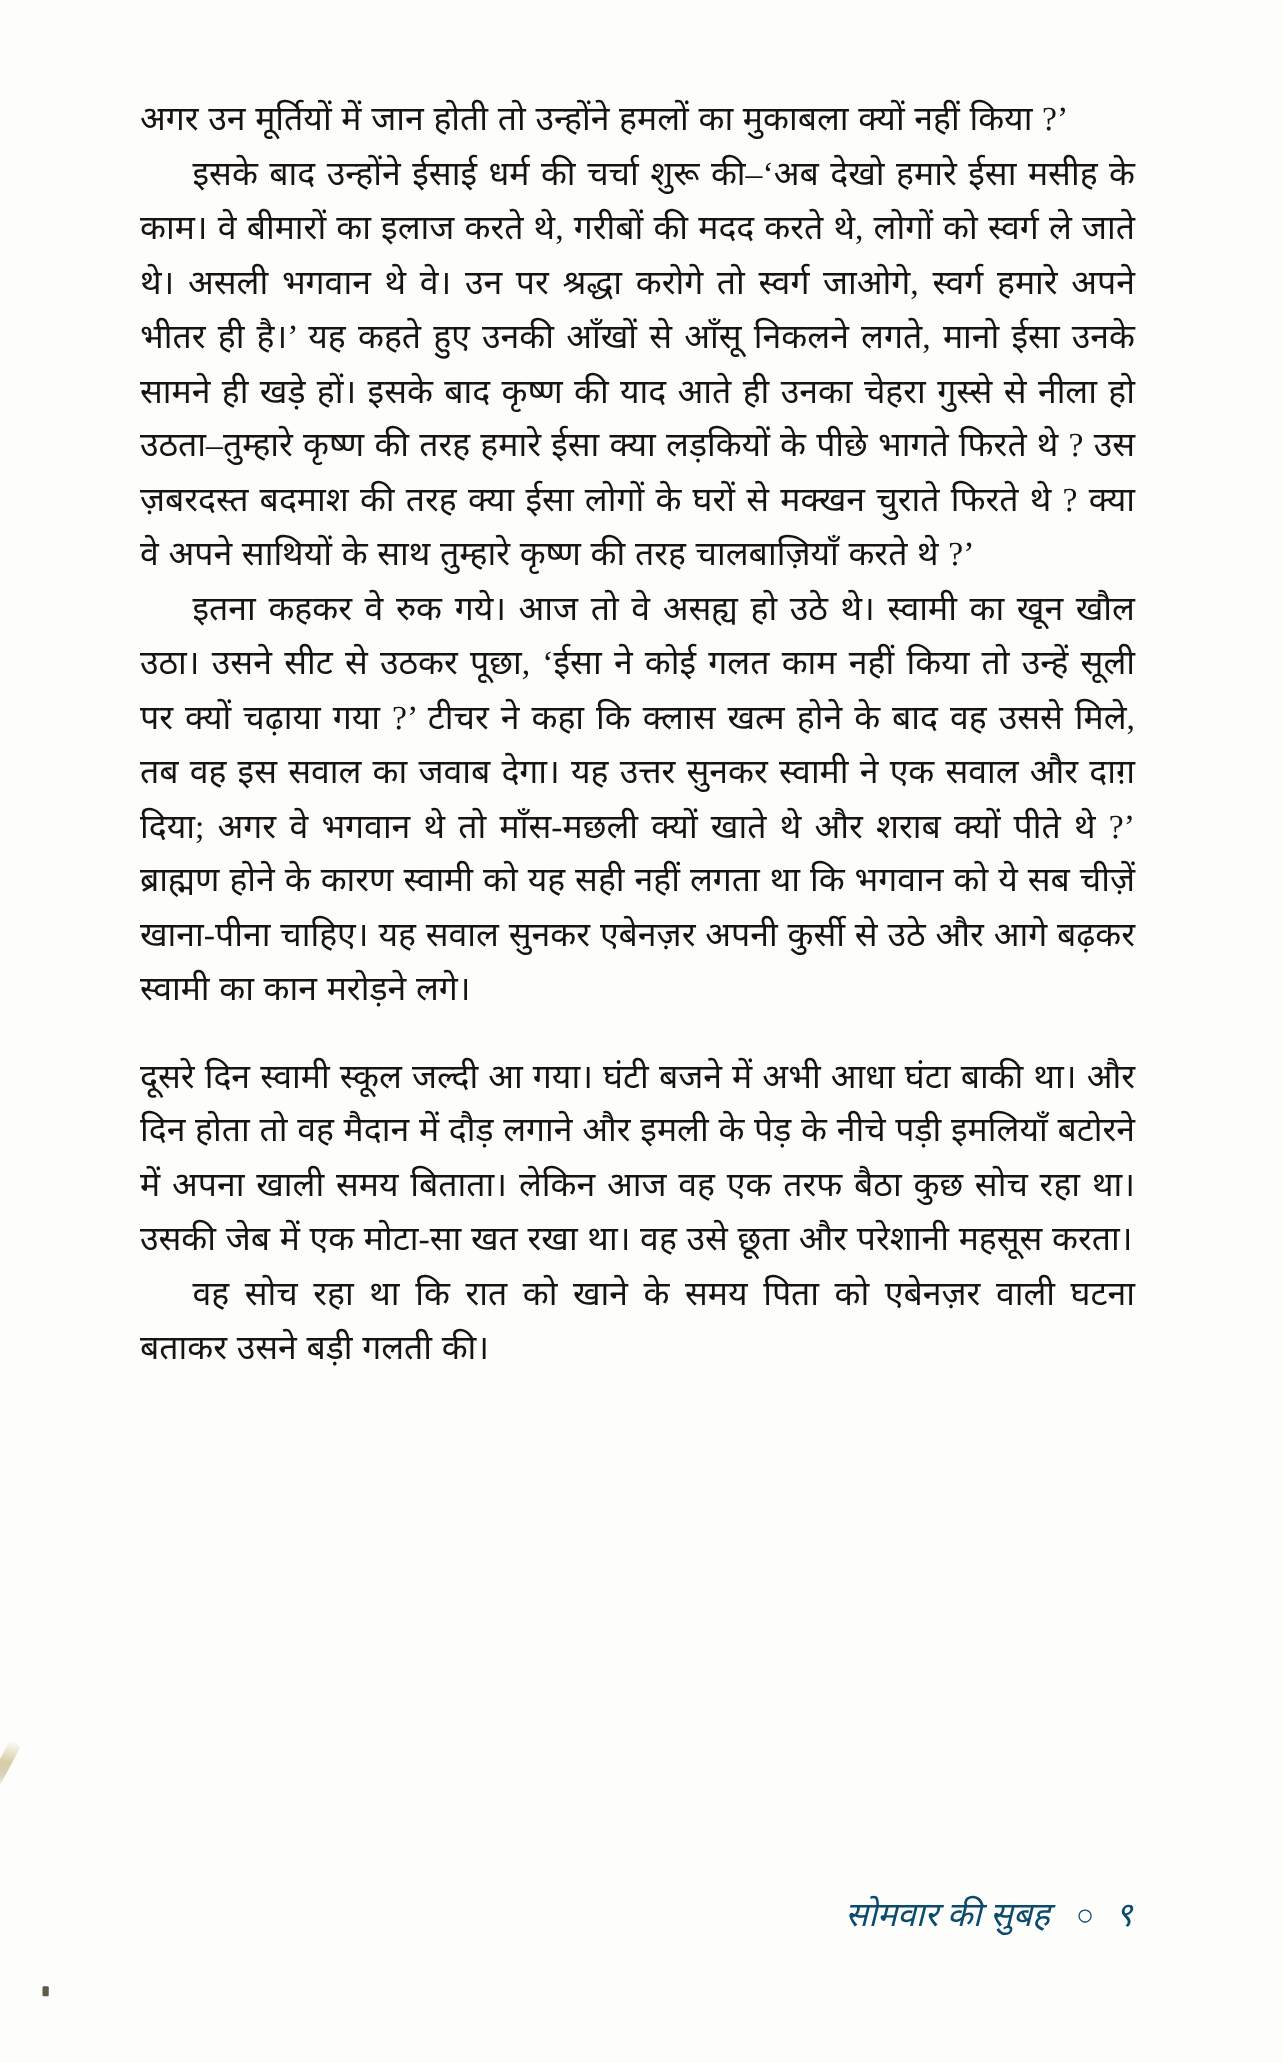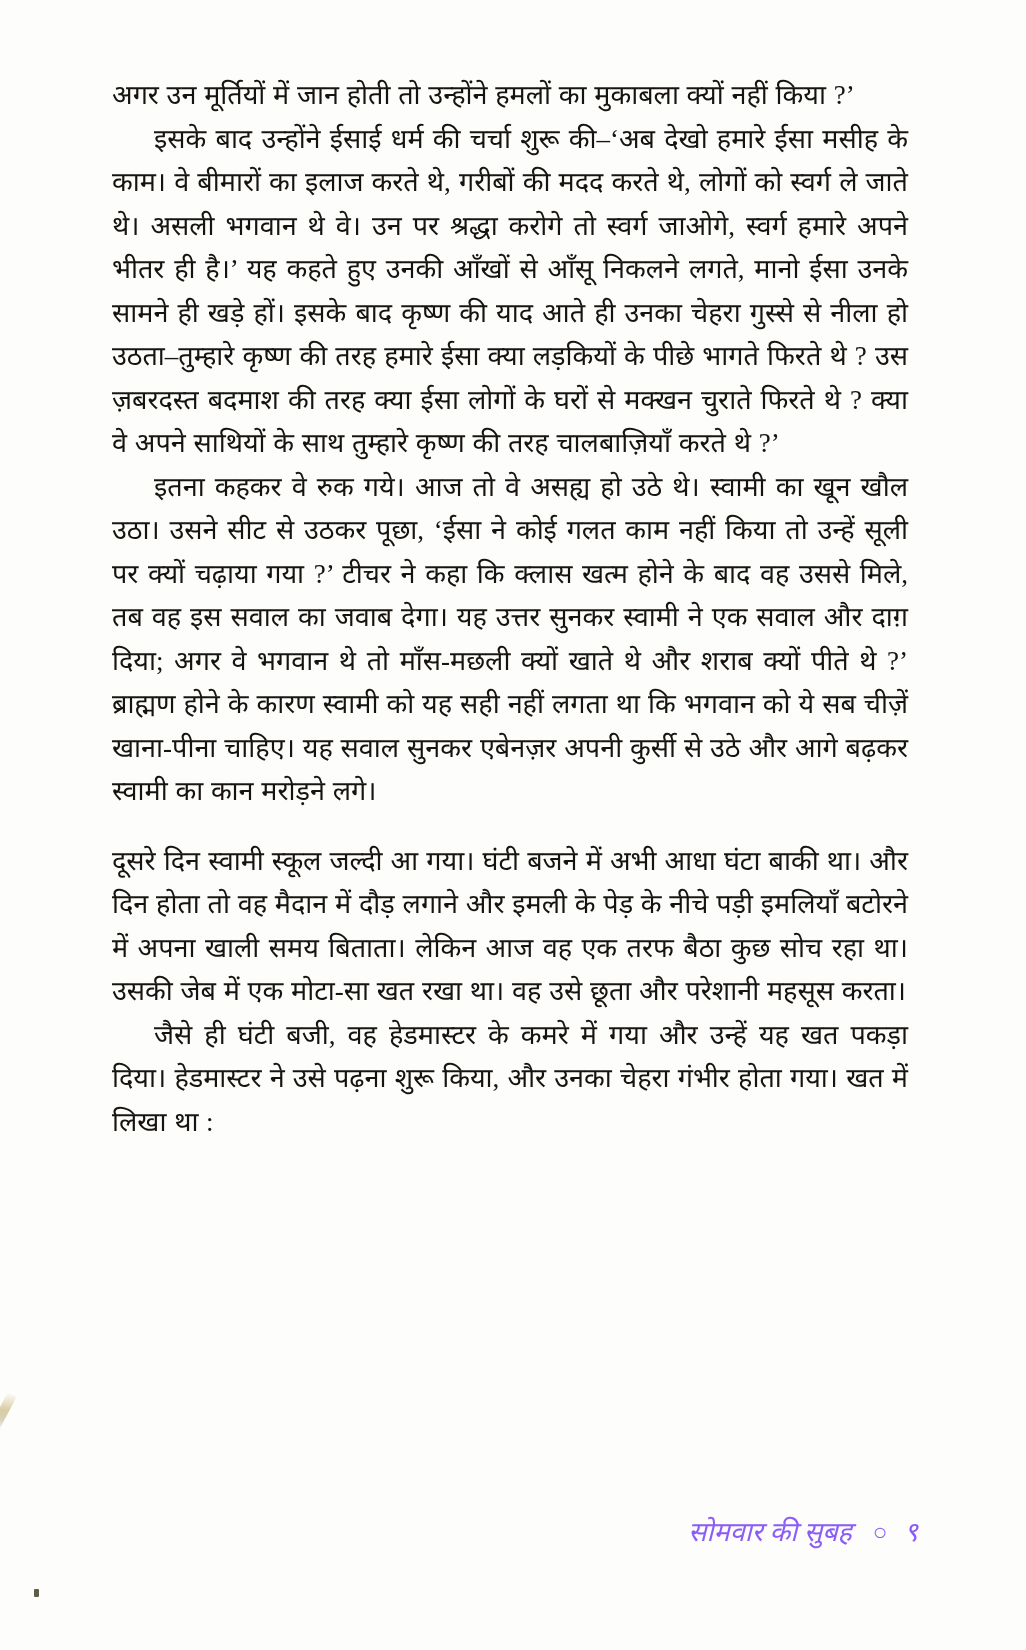"वह सोच रहा था कि" p.para { html: none -> <p>वह सोच रहा था कि रात को खाने के समय पिता को एबेनज़र वाली घटना बताकर उसने बड़ी गलती की।</p> }
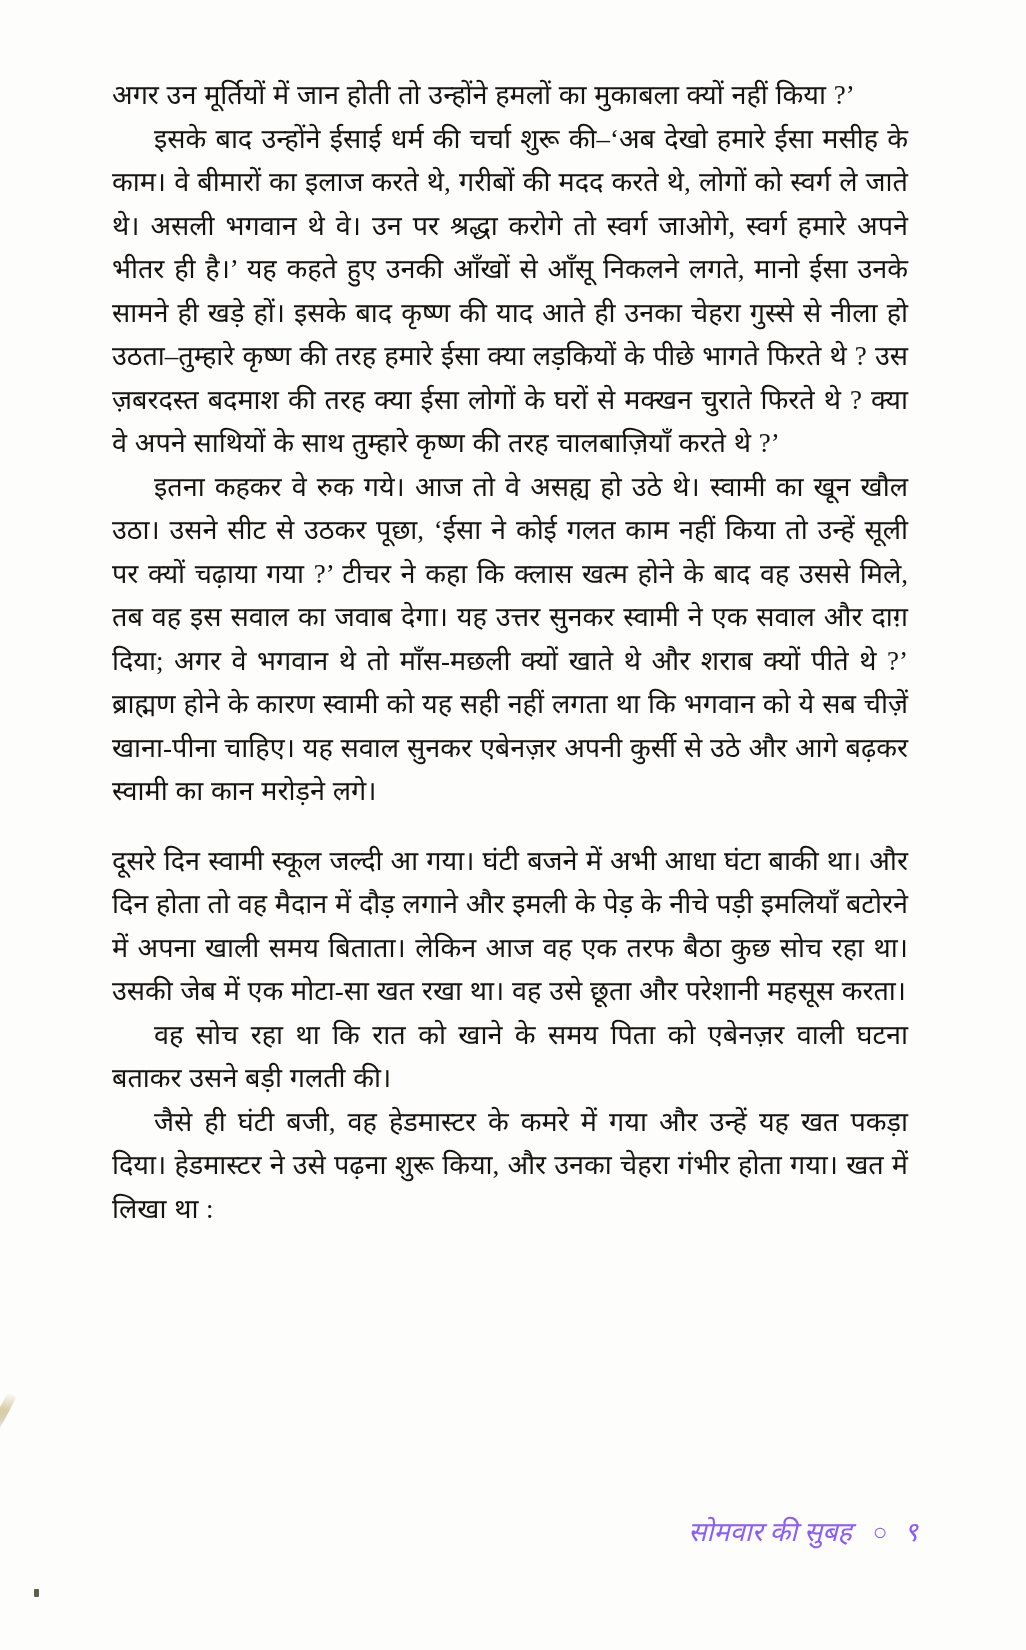"जैसे ही घंटी बजी, वह" p.para { html: <p>जैसे ही घंटी बजी, वह हेडमास्टर के कमरे में गया और उन्हें यह खत पकड़ा दिया। हेडमास्टर ने उसे पढ़ना शुरू किया, और उनका चेहरा गंभीर होता गया। खत में लिखा था :</p> -> none }
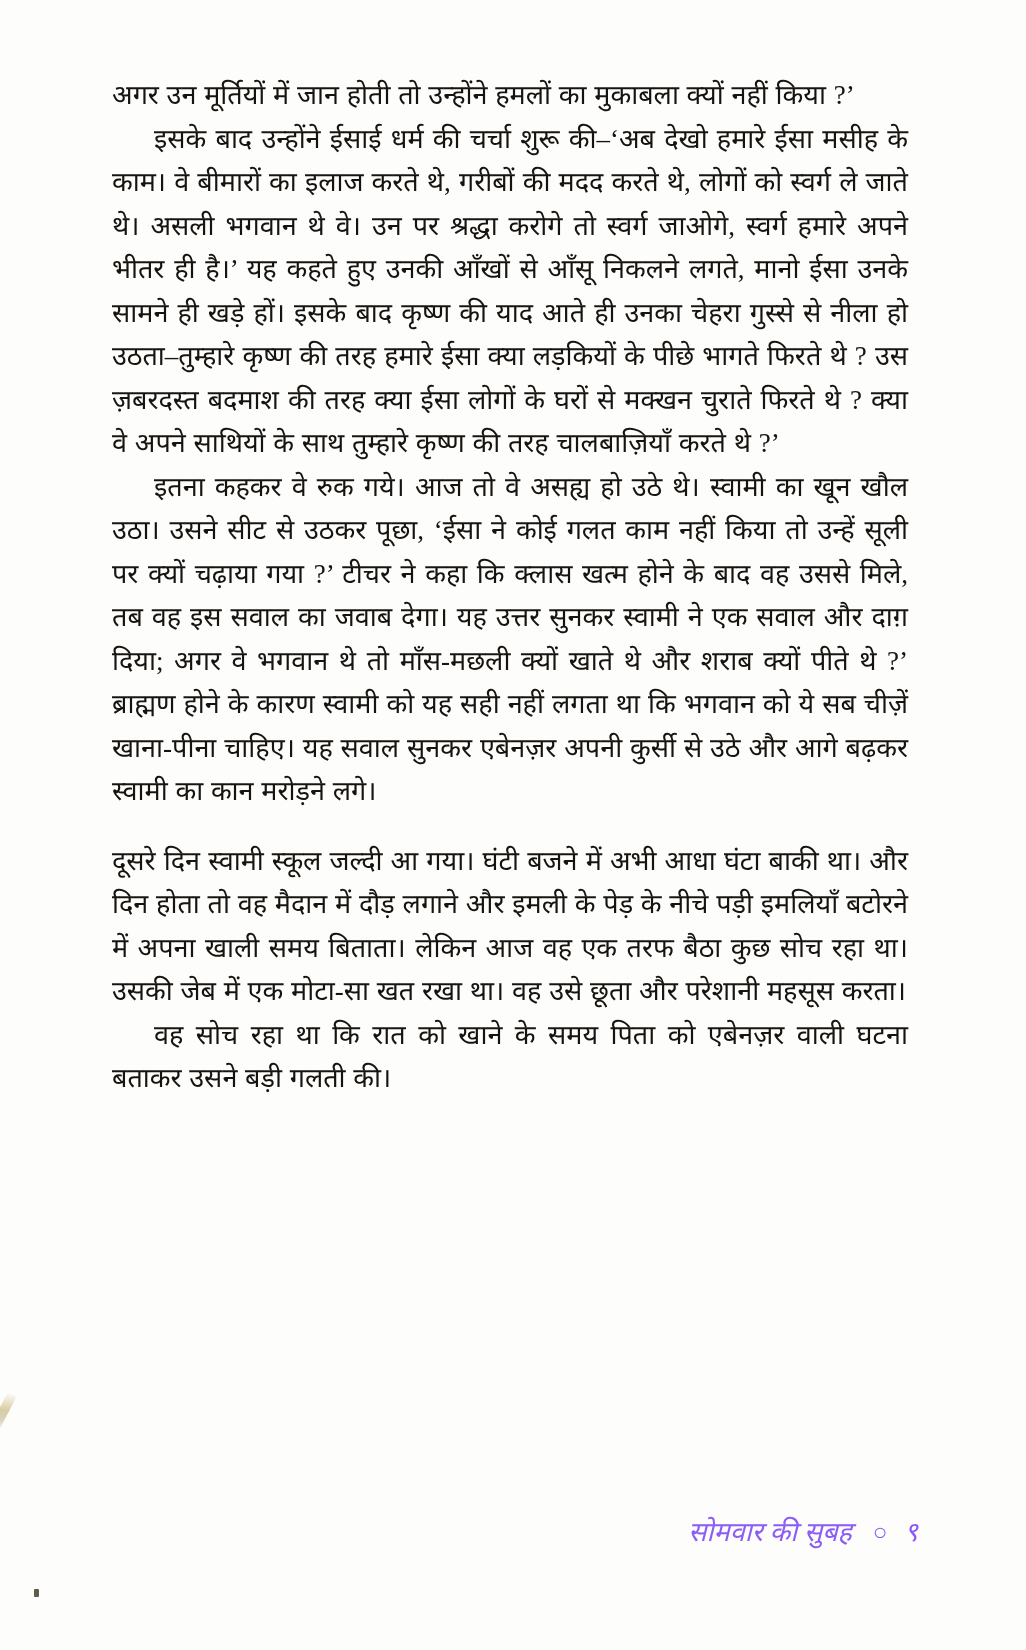"सोमवार की सुबह ○ ९" .running-footer { color: #8b5cf6 -> #0c4a6e; right: 108px -> 120px }
